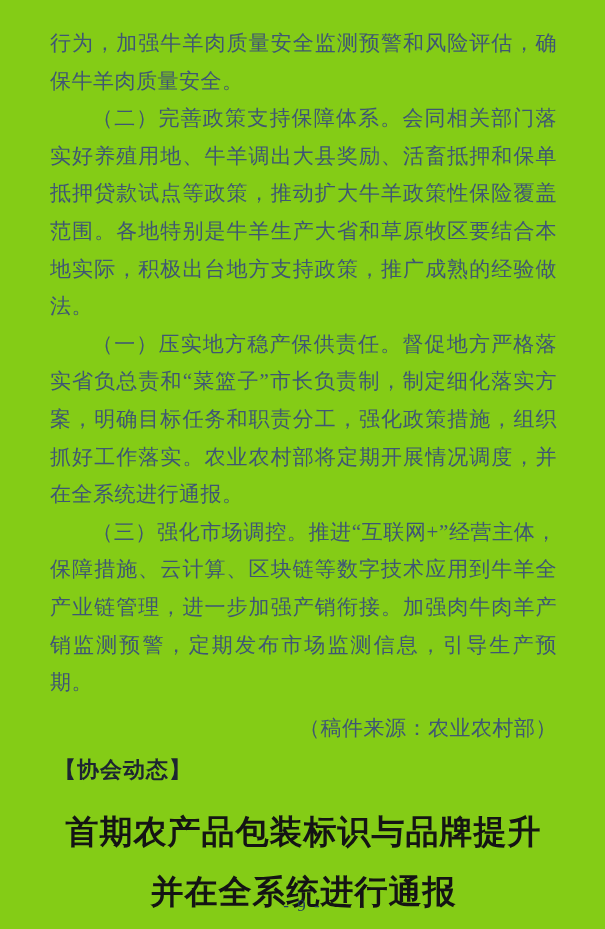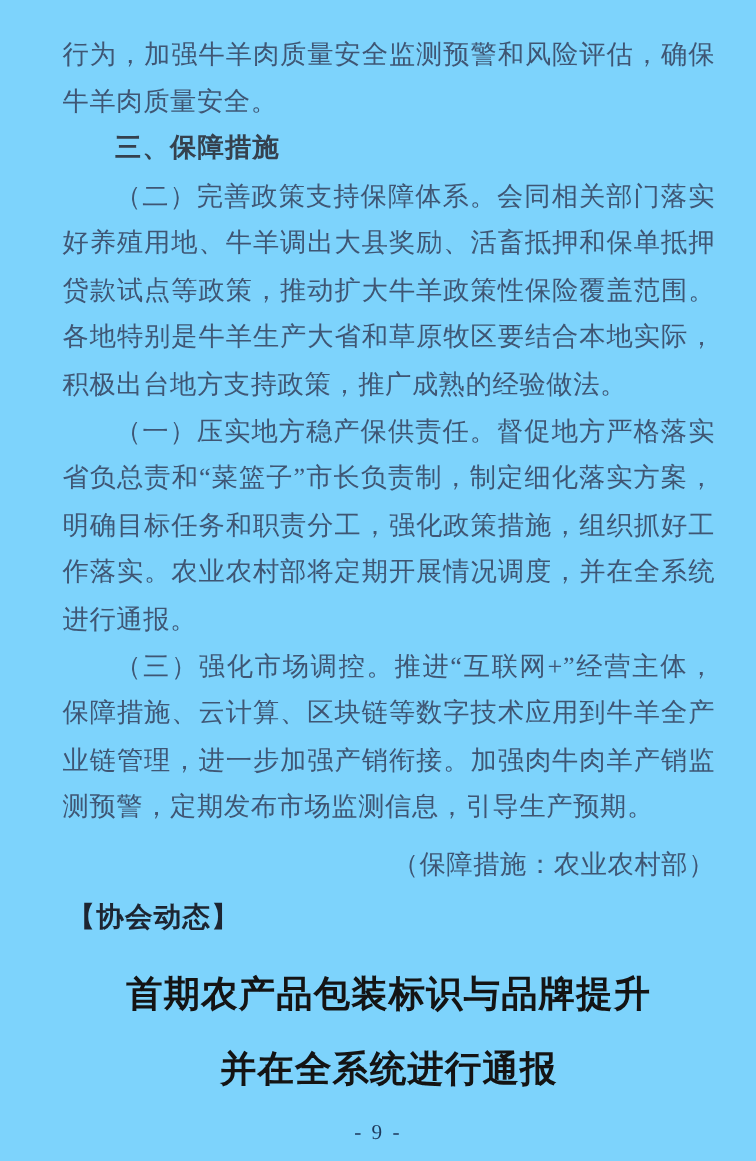"行为，加强牛羊肉质量安全监测预警和风险评估，确保牛羊肉质量安全。" .page { background: #7dd3fc -> #84cc16; padding: 25px 33px 0 50px -> 25px 48px 0 50px }
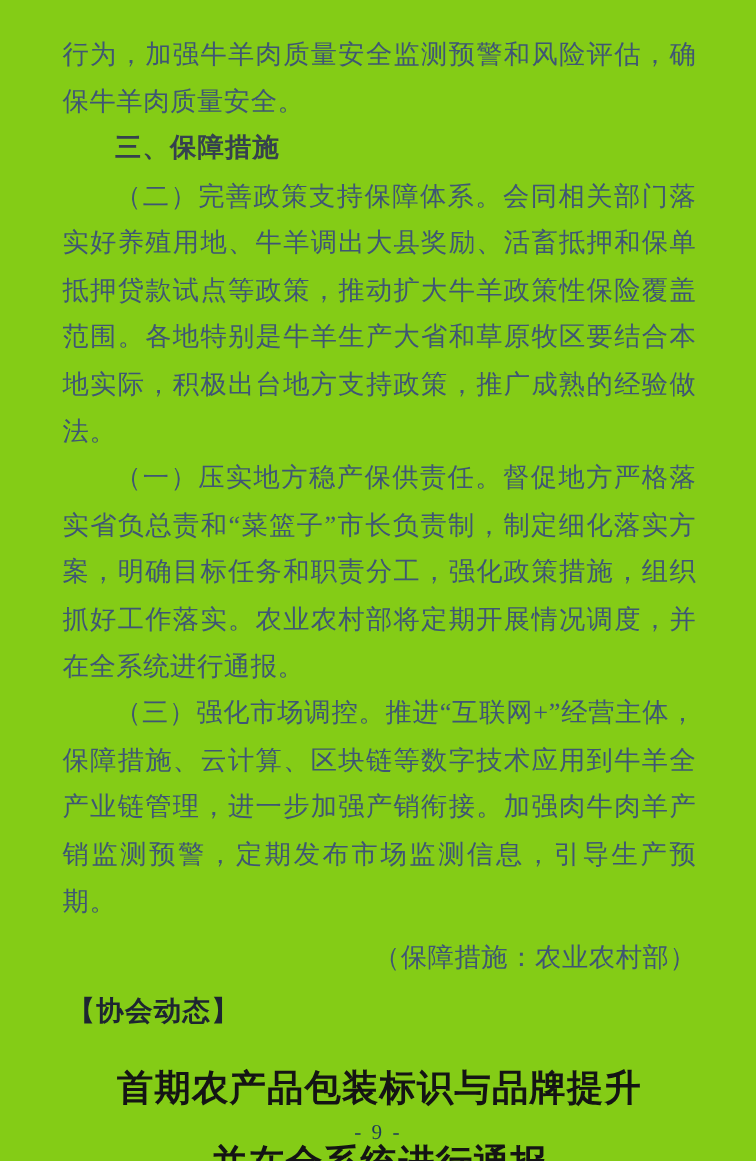"三、保障措施" p.heading { html: <p>三、保障措施</p> -> none }
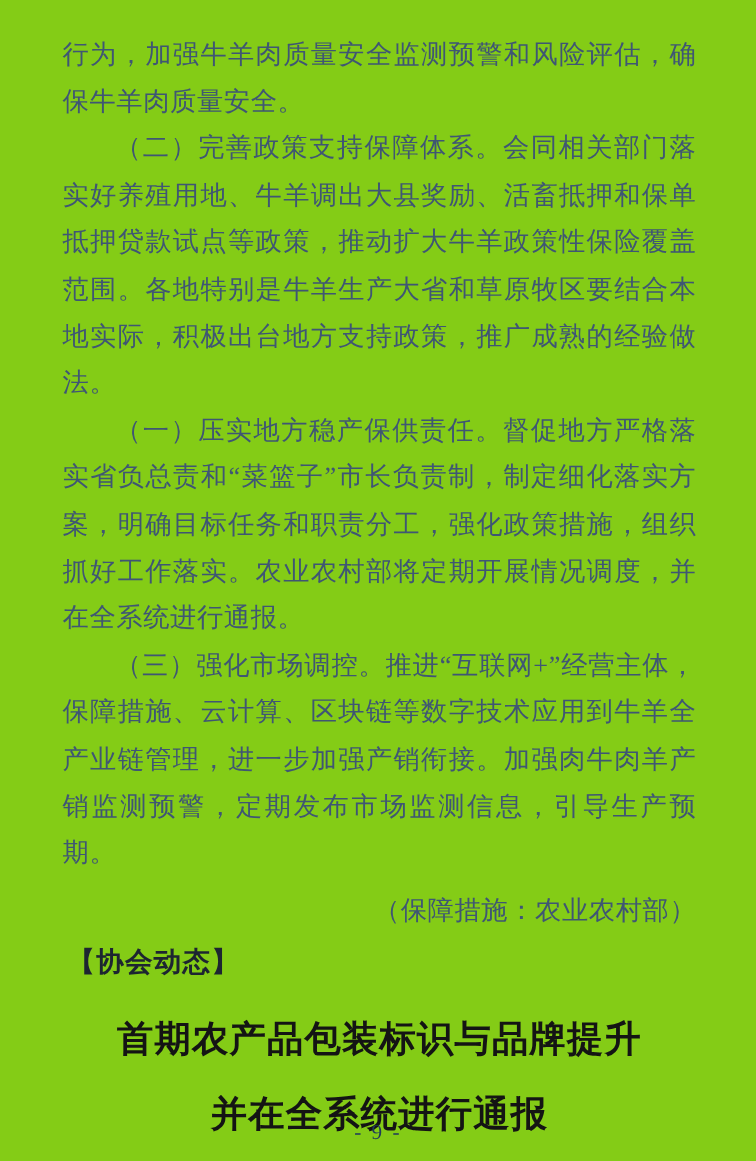"（保障措施：农业农村部）" p.source-line { text: 保障措施 -> 稿件来源 }
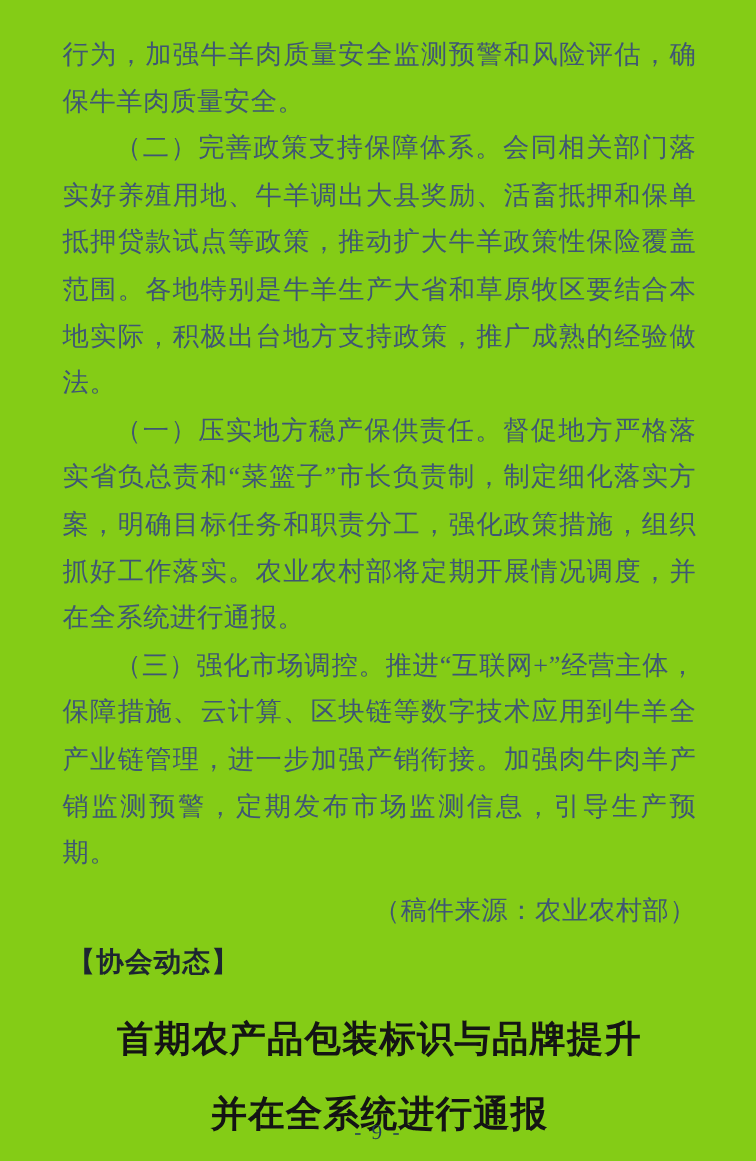"首期农产品包装标识与品牌提升" .article-title { font-size: 29px -> 33px }
